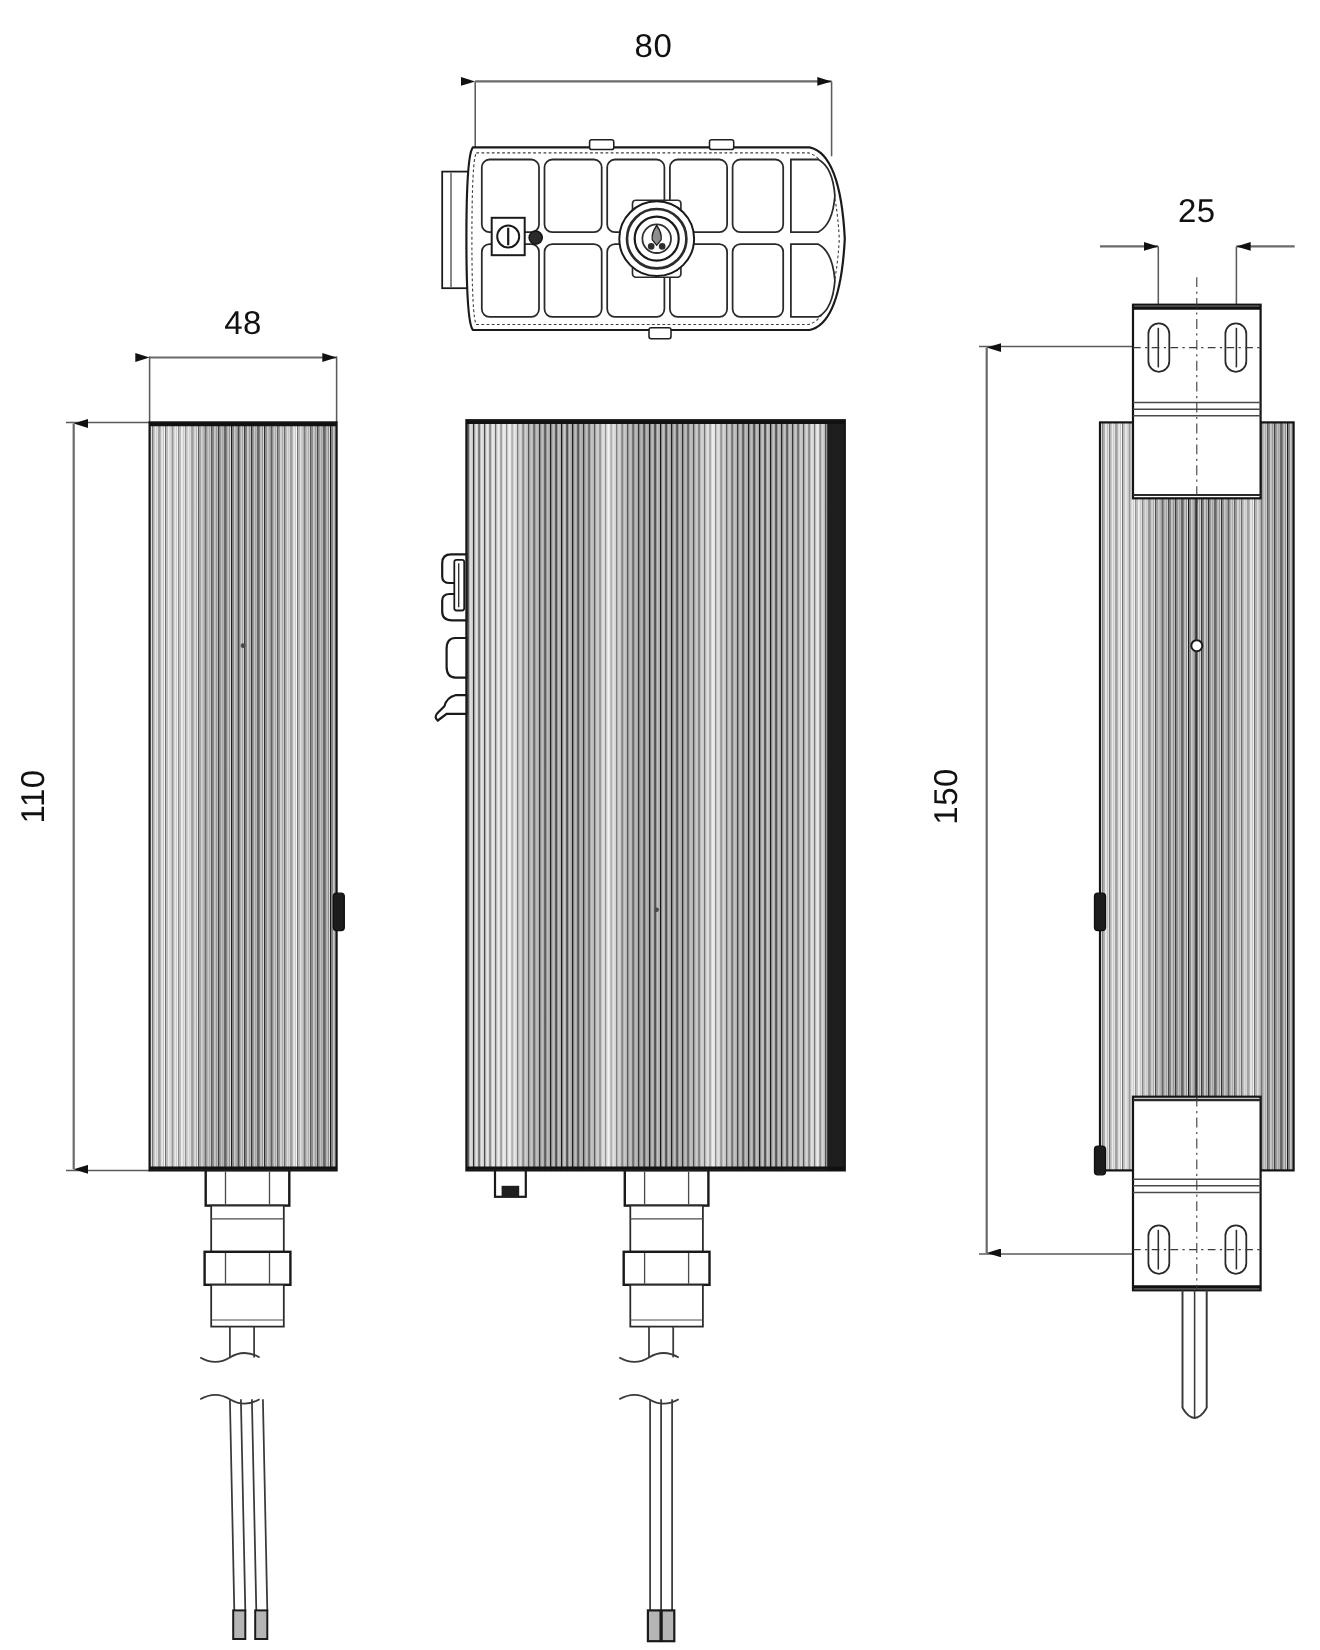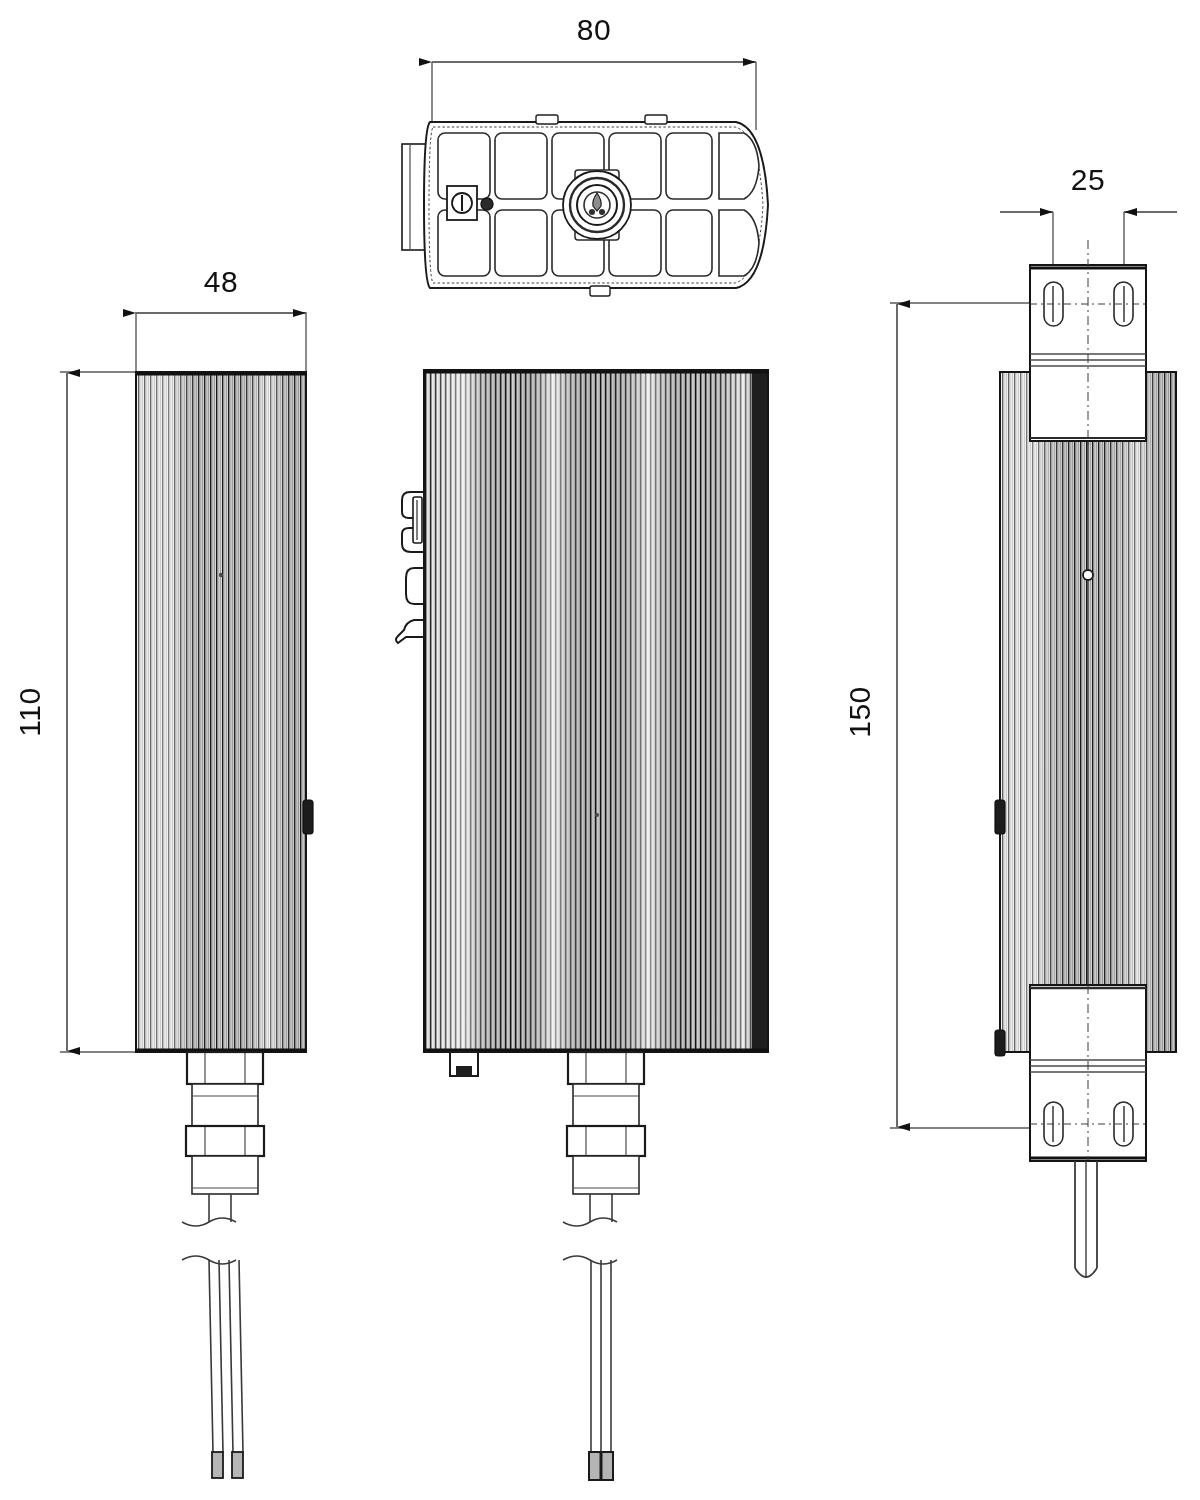"80" #drawing-root { top: 0 -> 12px }
